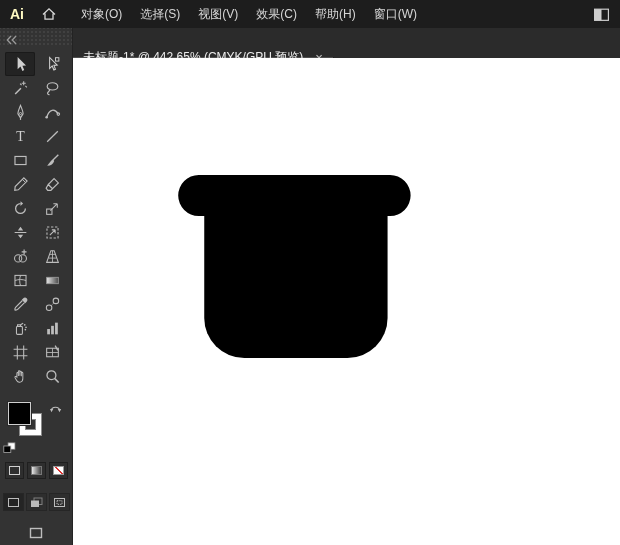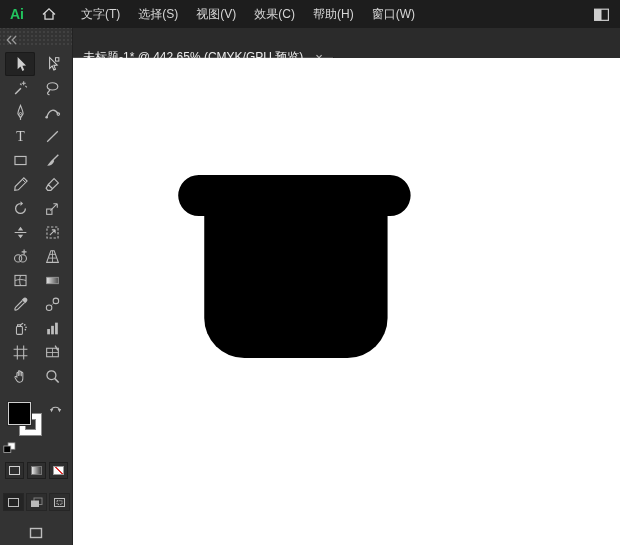"Ai" div.logo { color: #22c55e -> #fef9c3 }
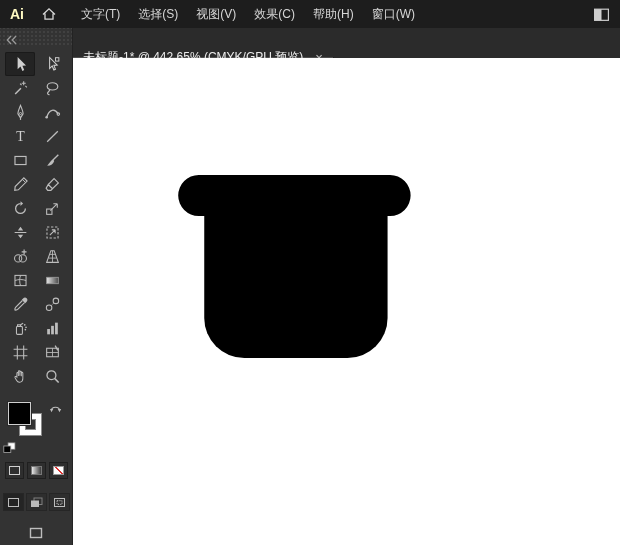"对象(O)" div.menu-item { html: none -> <div>对象(O)</div> }
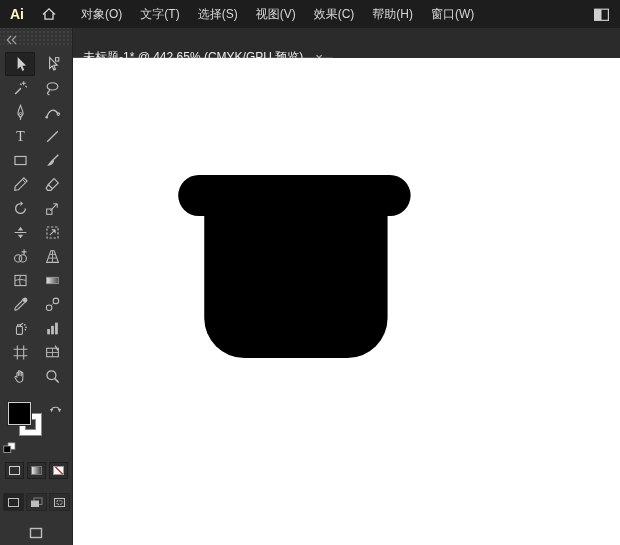"文字(T)" div.menu-item { html: <div>文字(T)</div> -> none }
